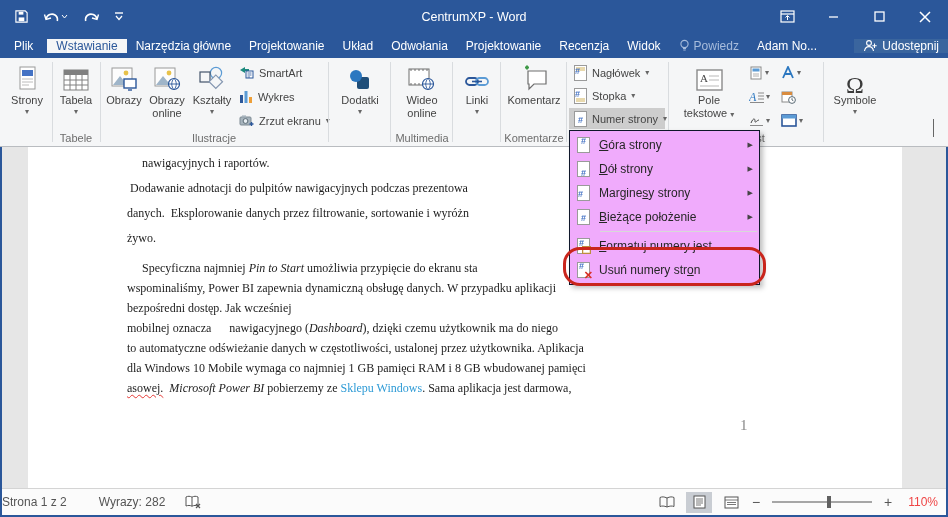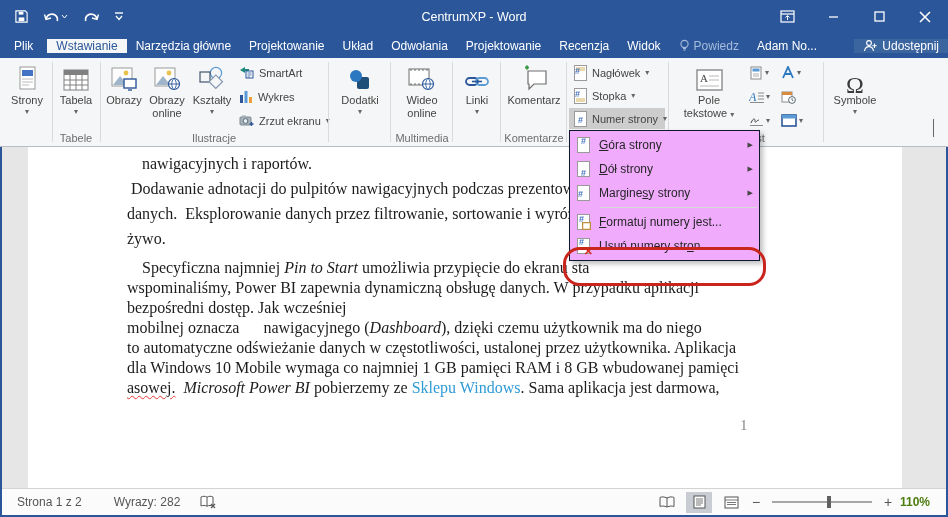"nawigacyjnych i raportów." .doc-par { font-size: 16px -> 12px }
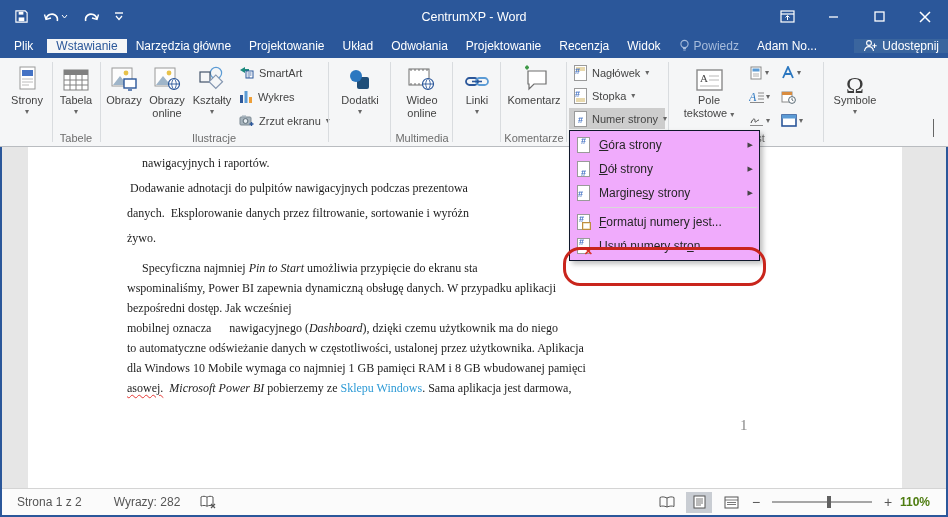"Bieżące położenie" div.mi { html: none -> <div> <span></span> <span><span></span><u>B</u><span>ieżące położenie</span></span> <span>▶</span> </div> }
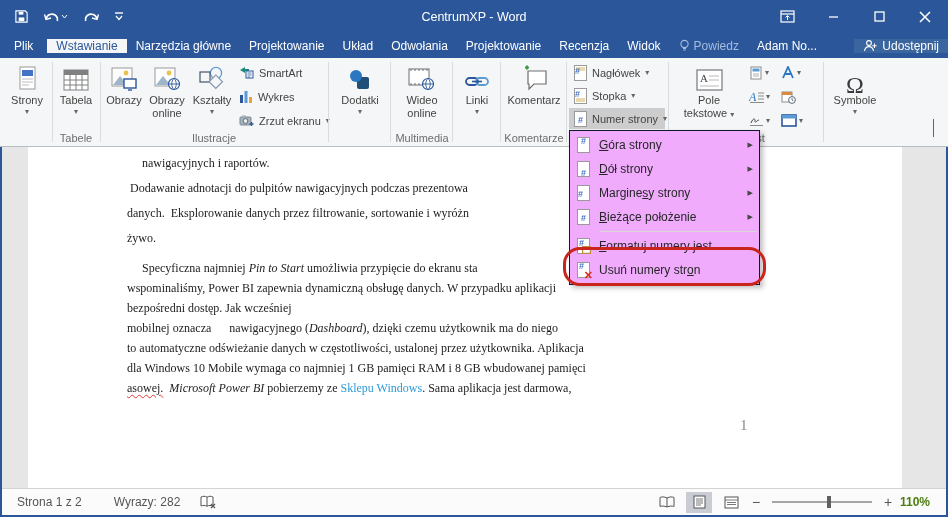"Strona 1 z 2" .st-item { margin-left: 15px -> 0 }
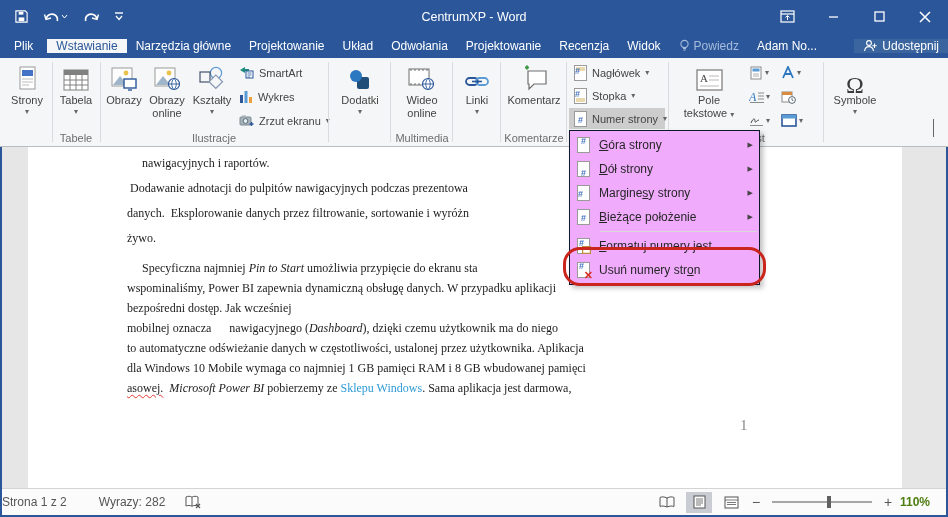"110%" .zpct { color: #4d7c0f -> #ef4444; font-weight: bold -> none; text-align: none -> right }
